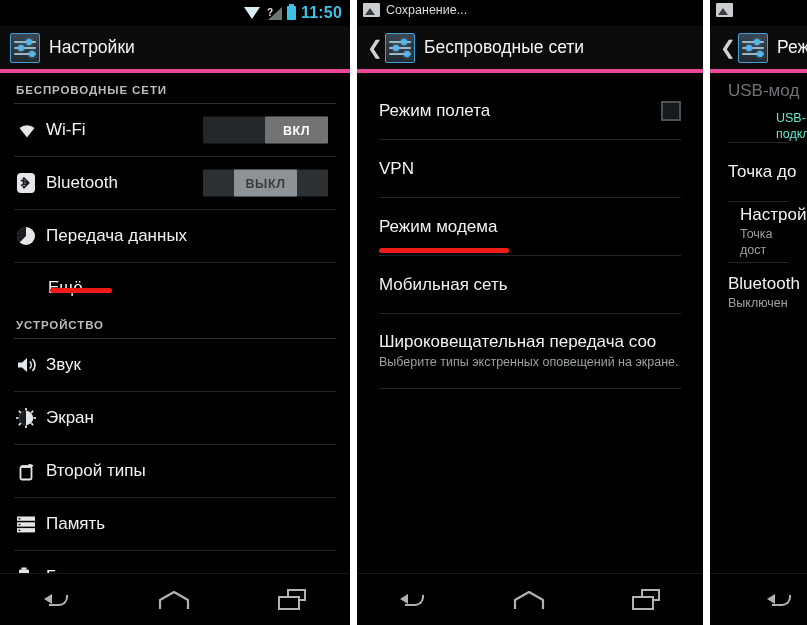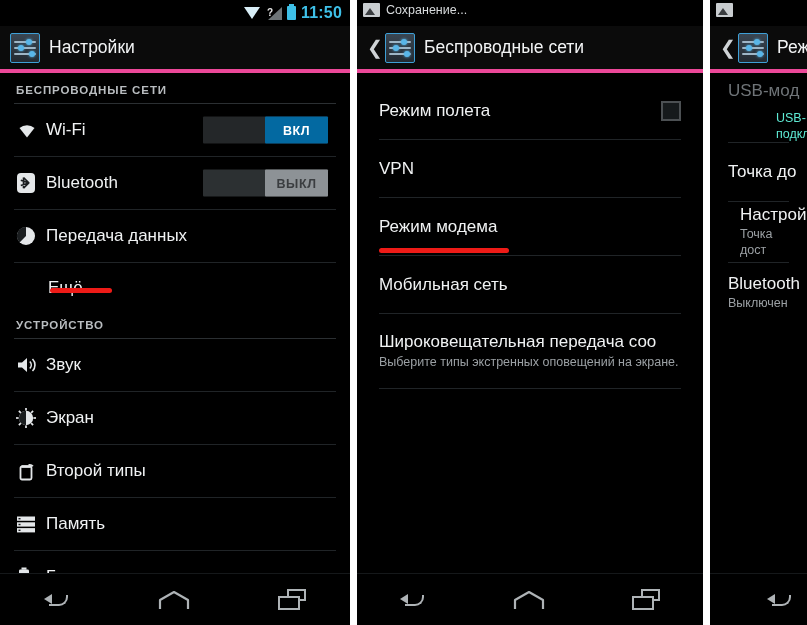"ВКЛ" .toggle.on .thumb { background: #0369a1 -> #737373 }
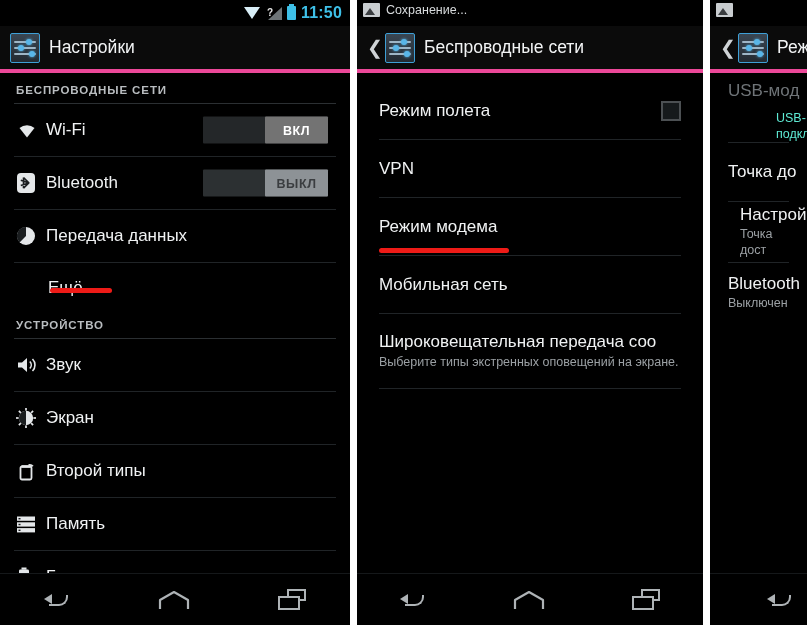"ВЫКЛ" .toggle.off { justify-content: flex-end -> center }
